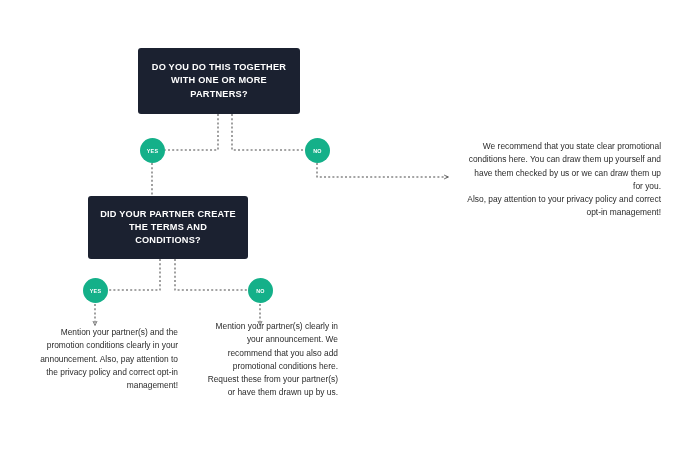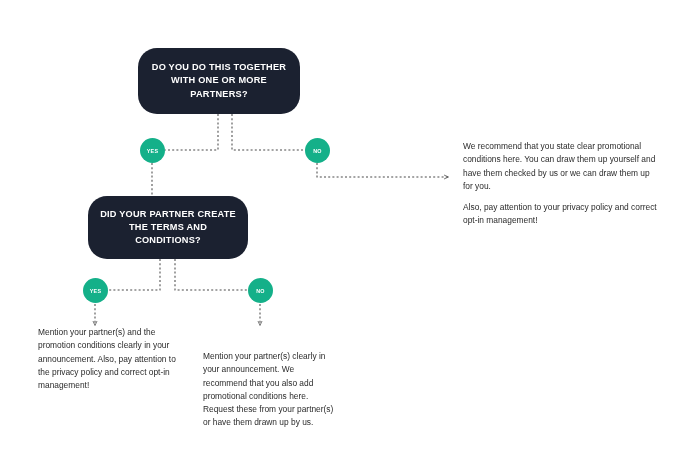"DO YOU DO THIS TOGETHER" .decision-box { border-radius: 19px -> 3px }
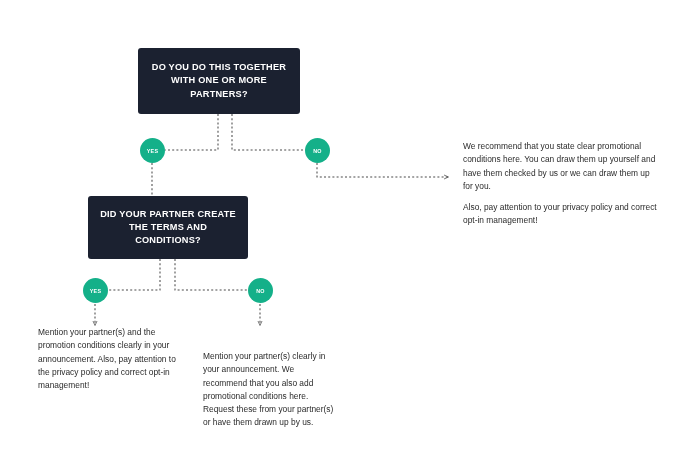"We recommend that you state" .note p { text-align: none -> right }
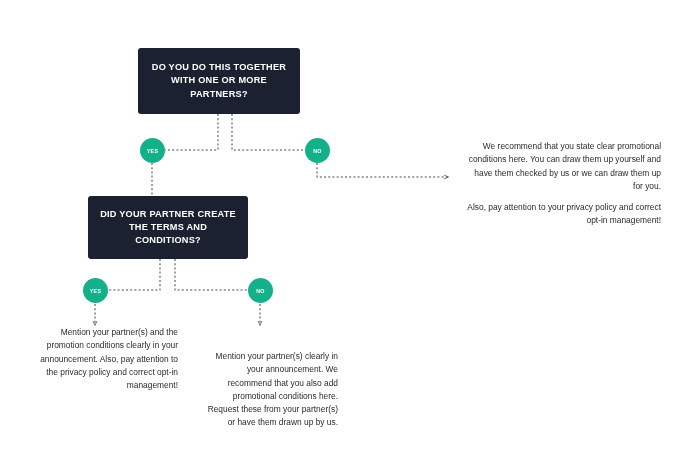"Also, pay attention to your" .note p + p { margin-top: 8px -> none }
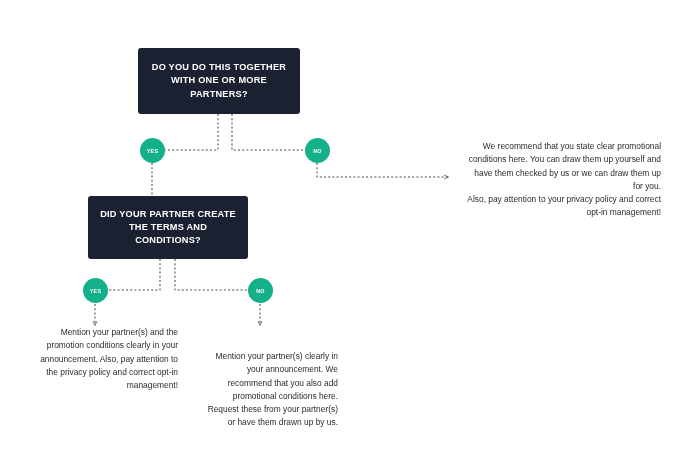"Mention your partner(s) clearly in" div.note { top: 350px -> 320px }
